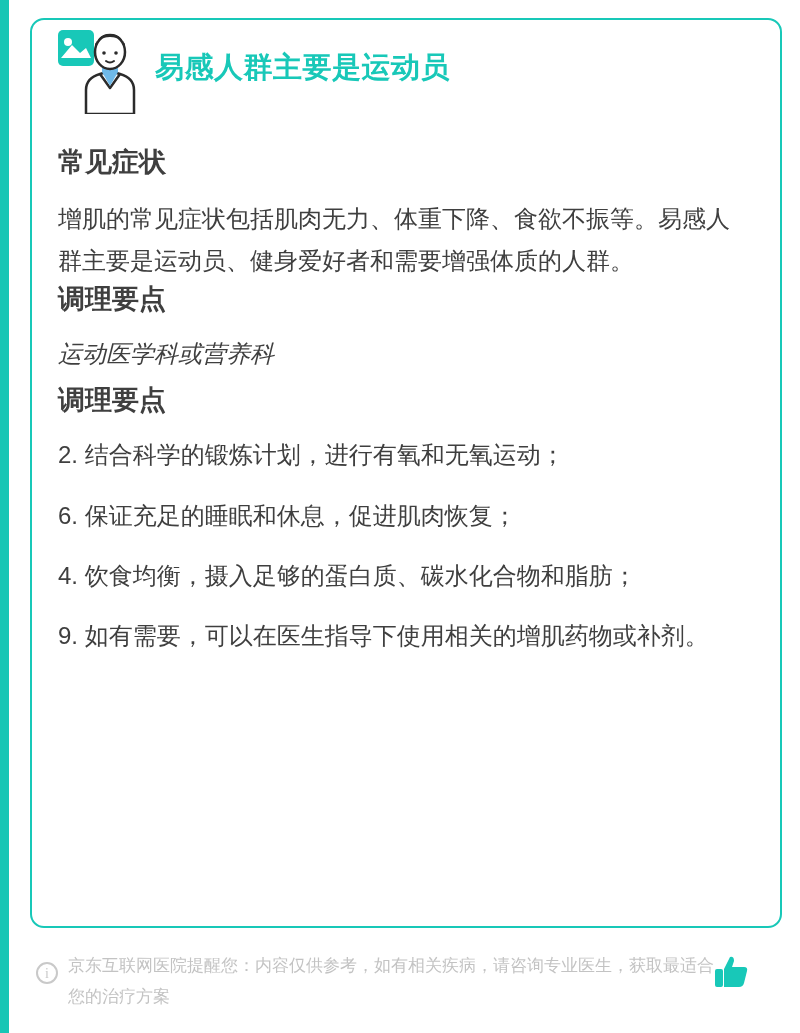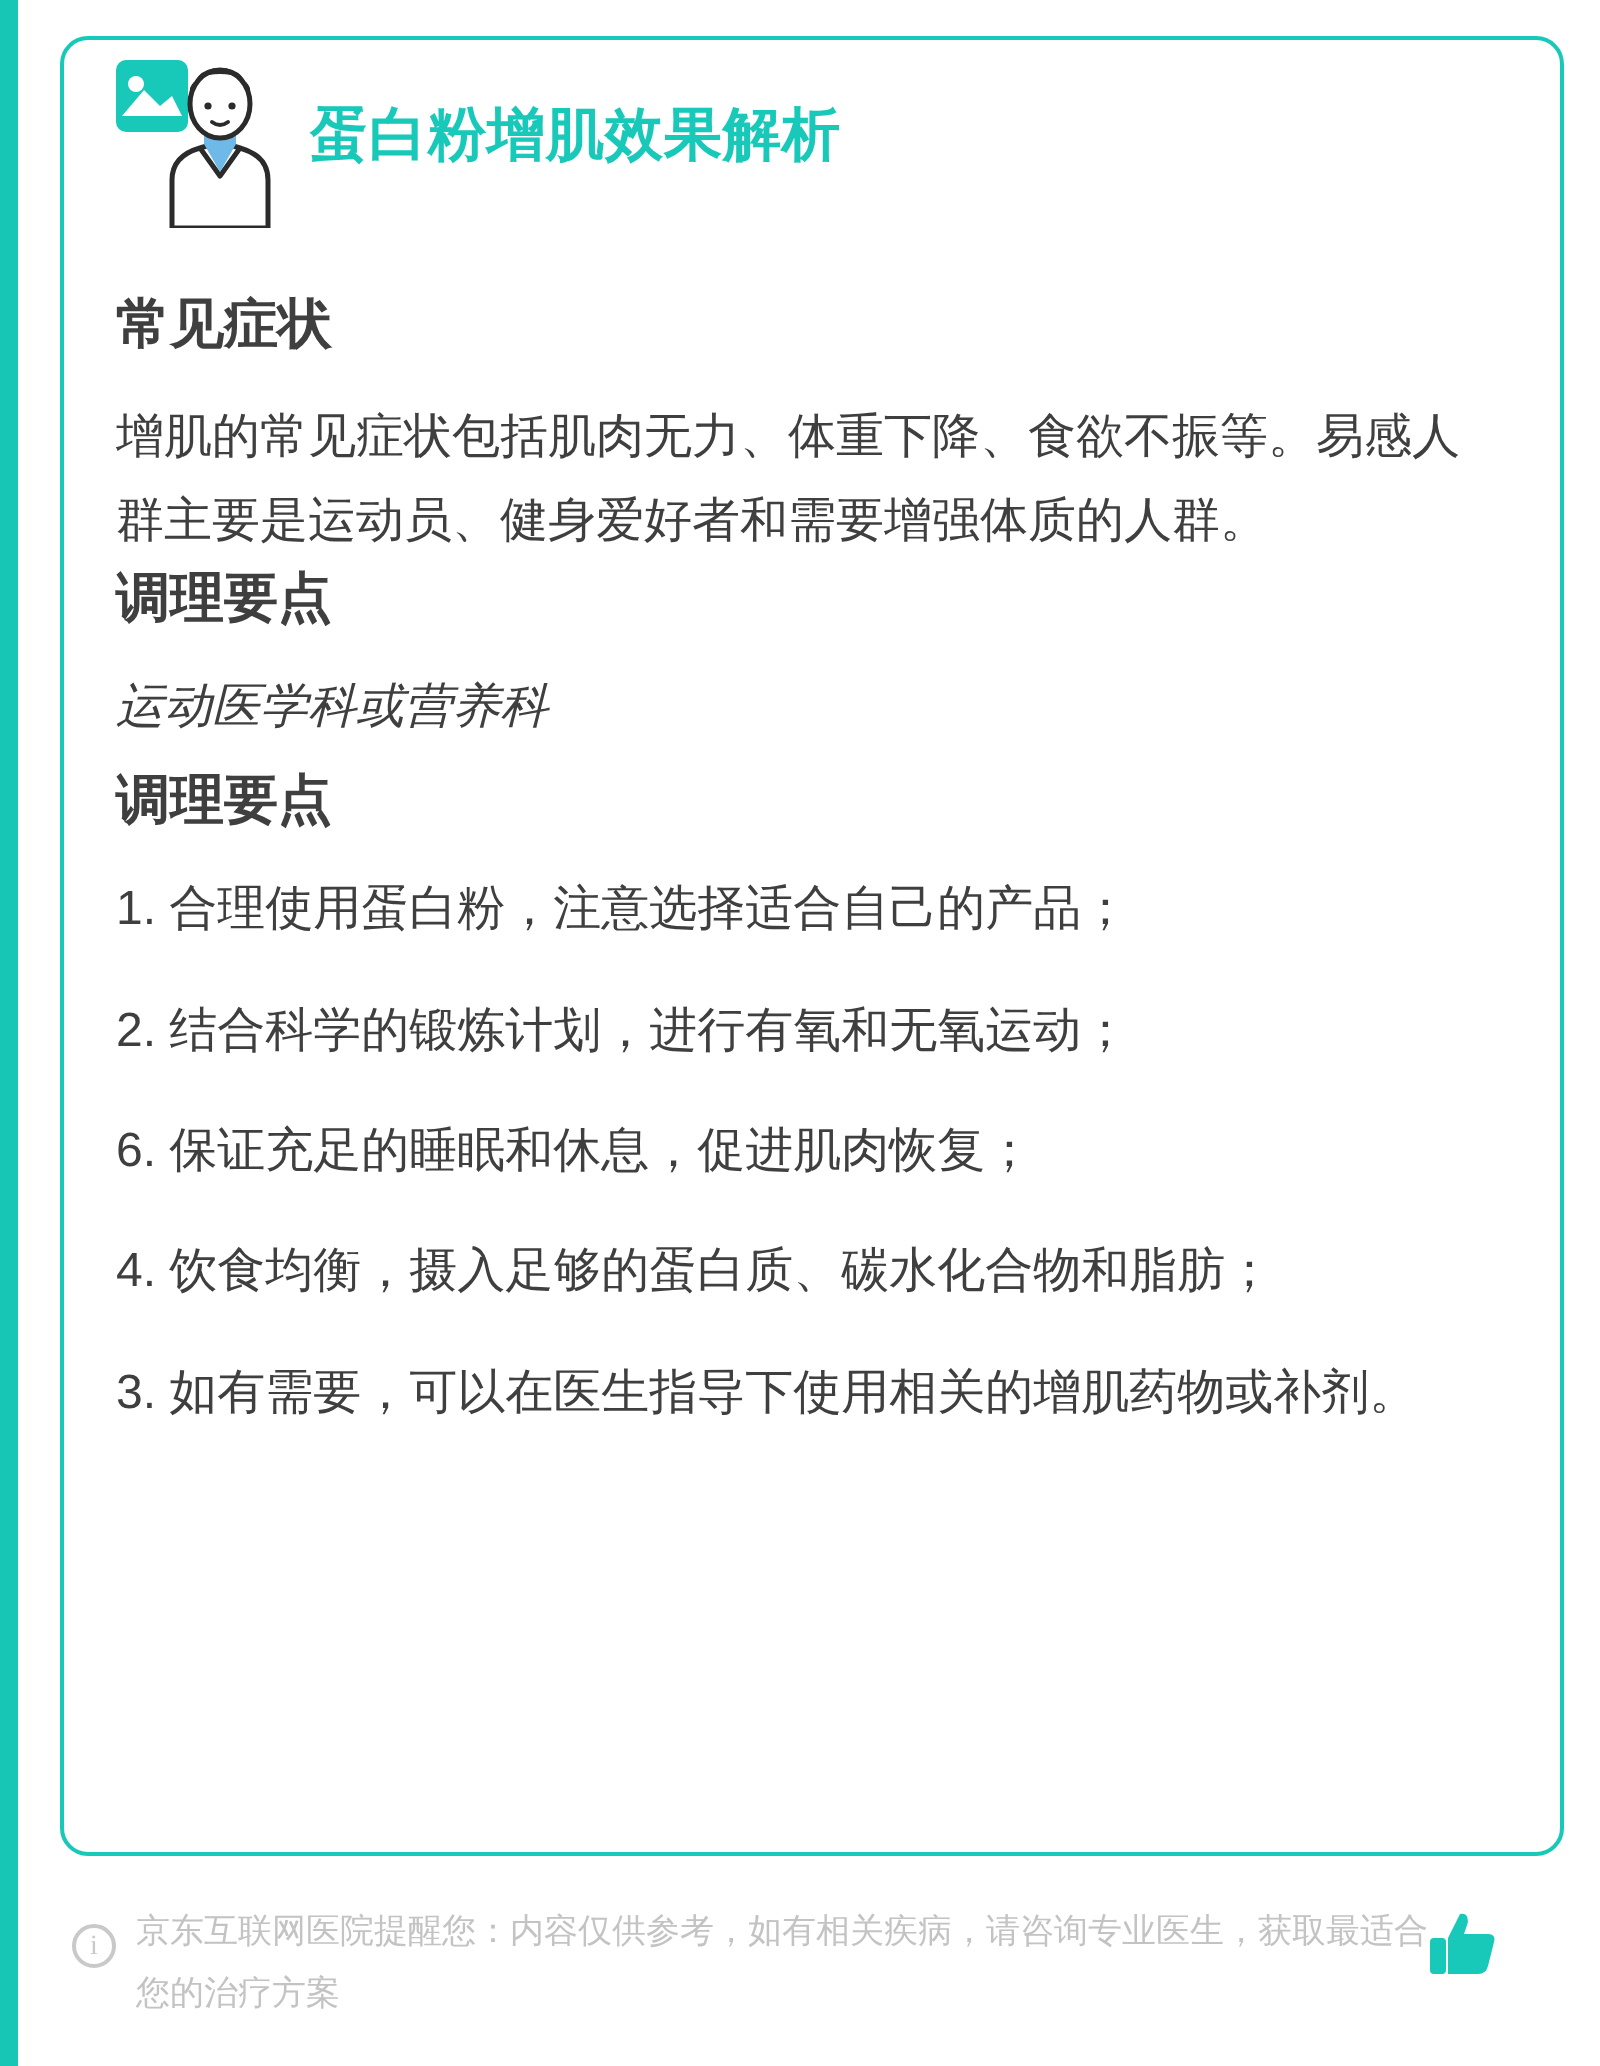"蛋白粉增肌效果解析" div.page-title { text: 蛋白粉增肌效果解析 -> 易感人群主要是运动员 }
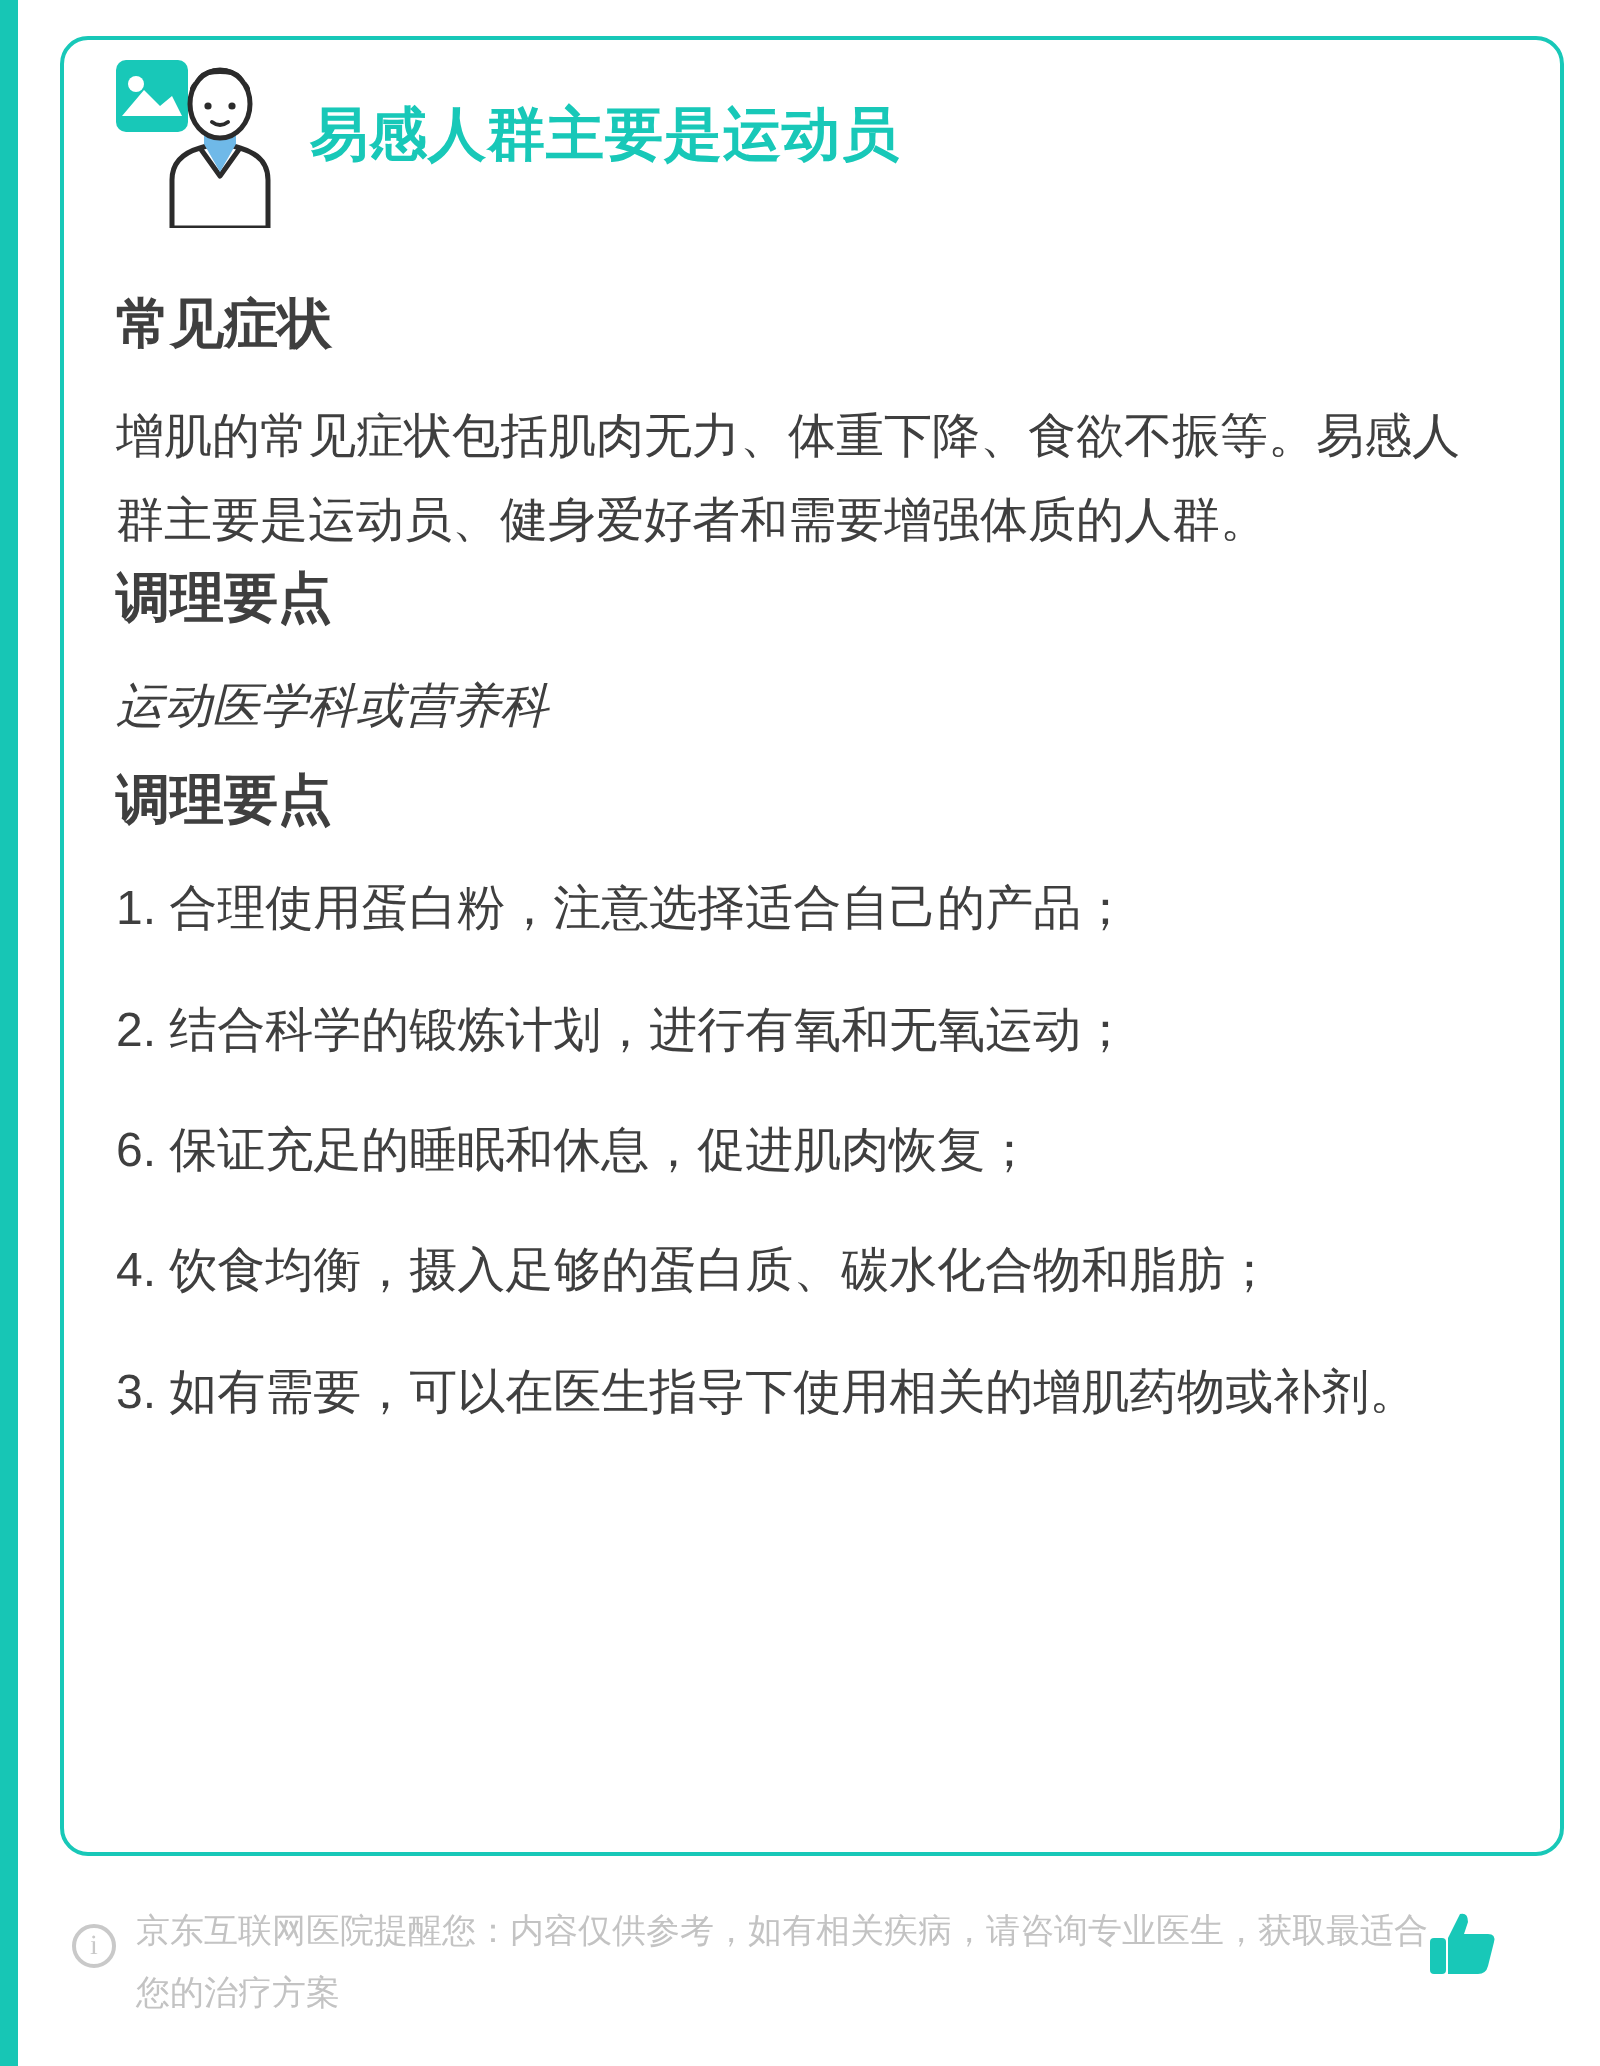"1. 合理使用蛋白粉，注意选择适合自己的产品；" li { html: <li>1. 合理使用蛋白粉，注意选择适合自己的产品；</li> -> none }
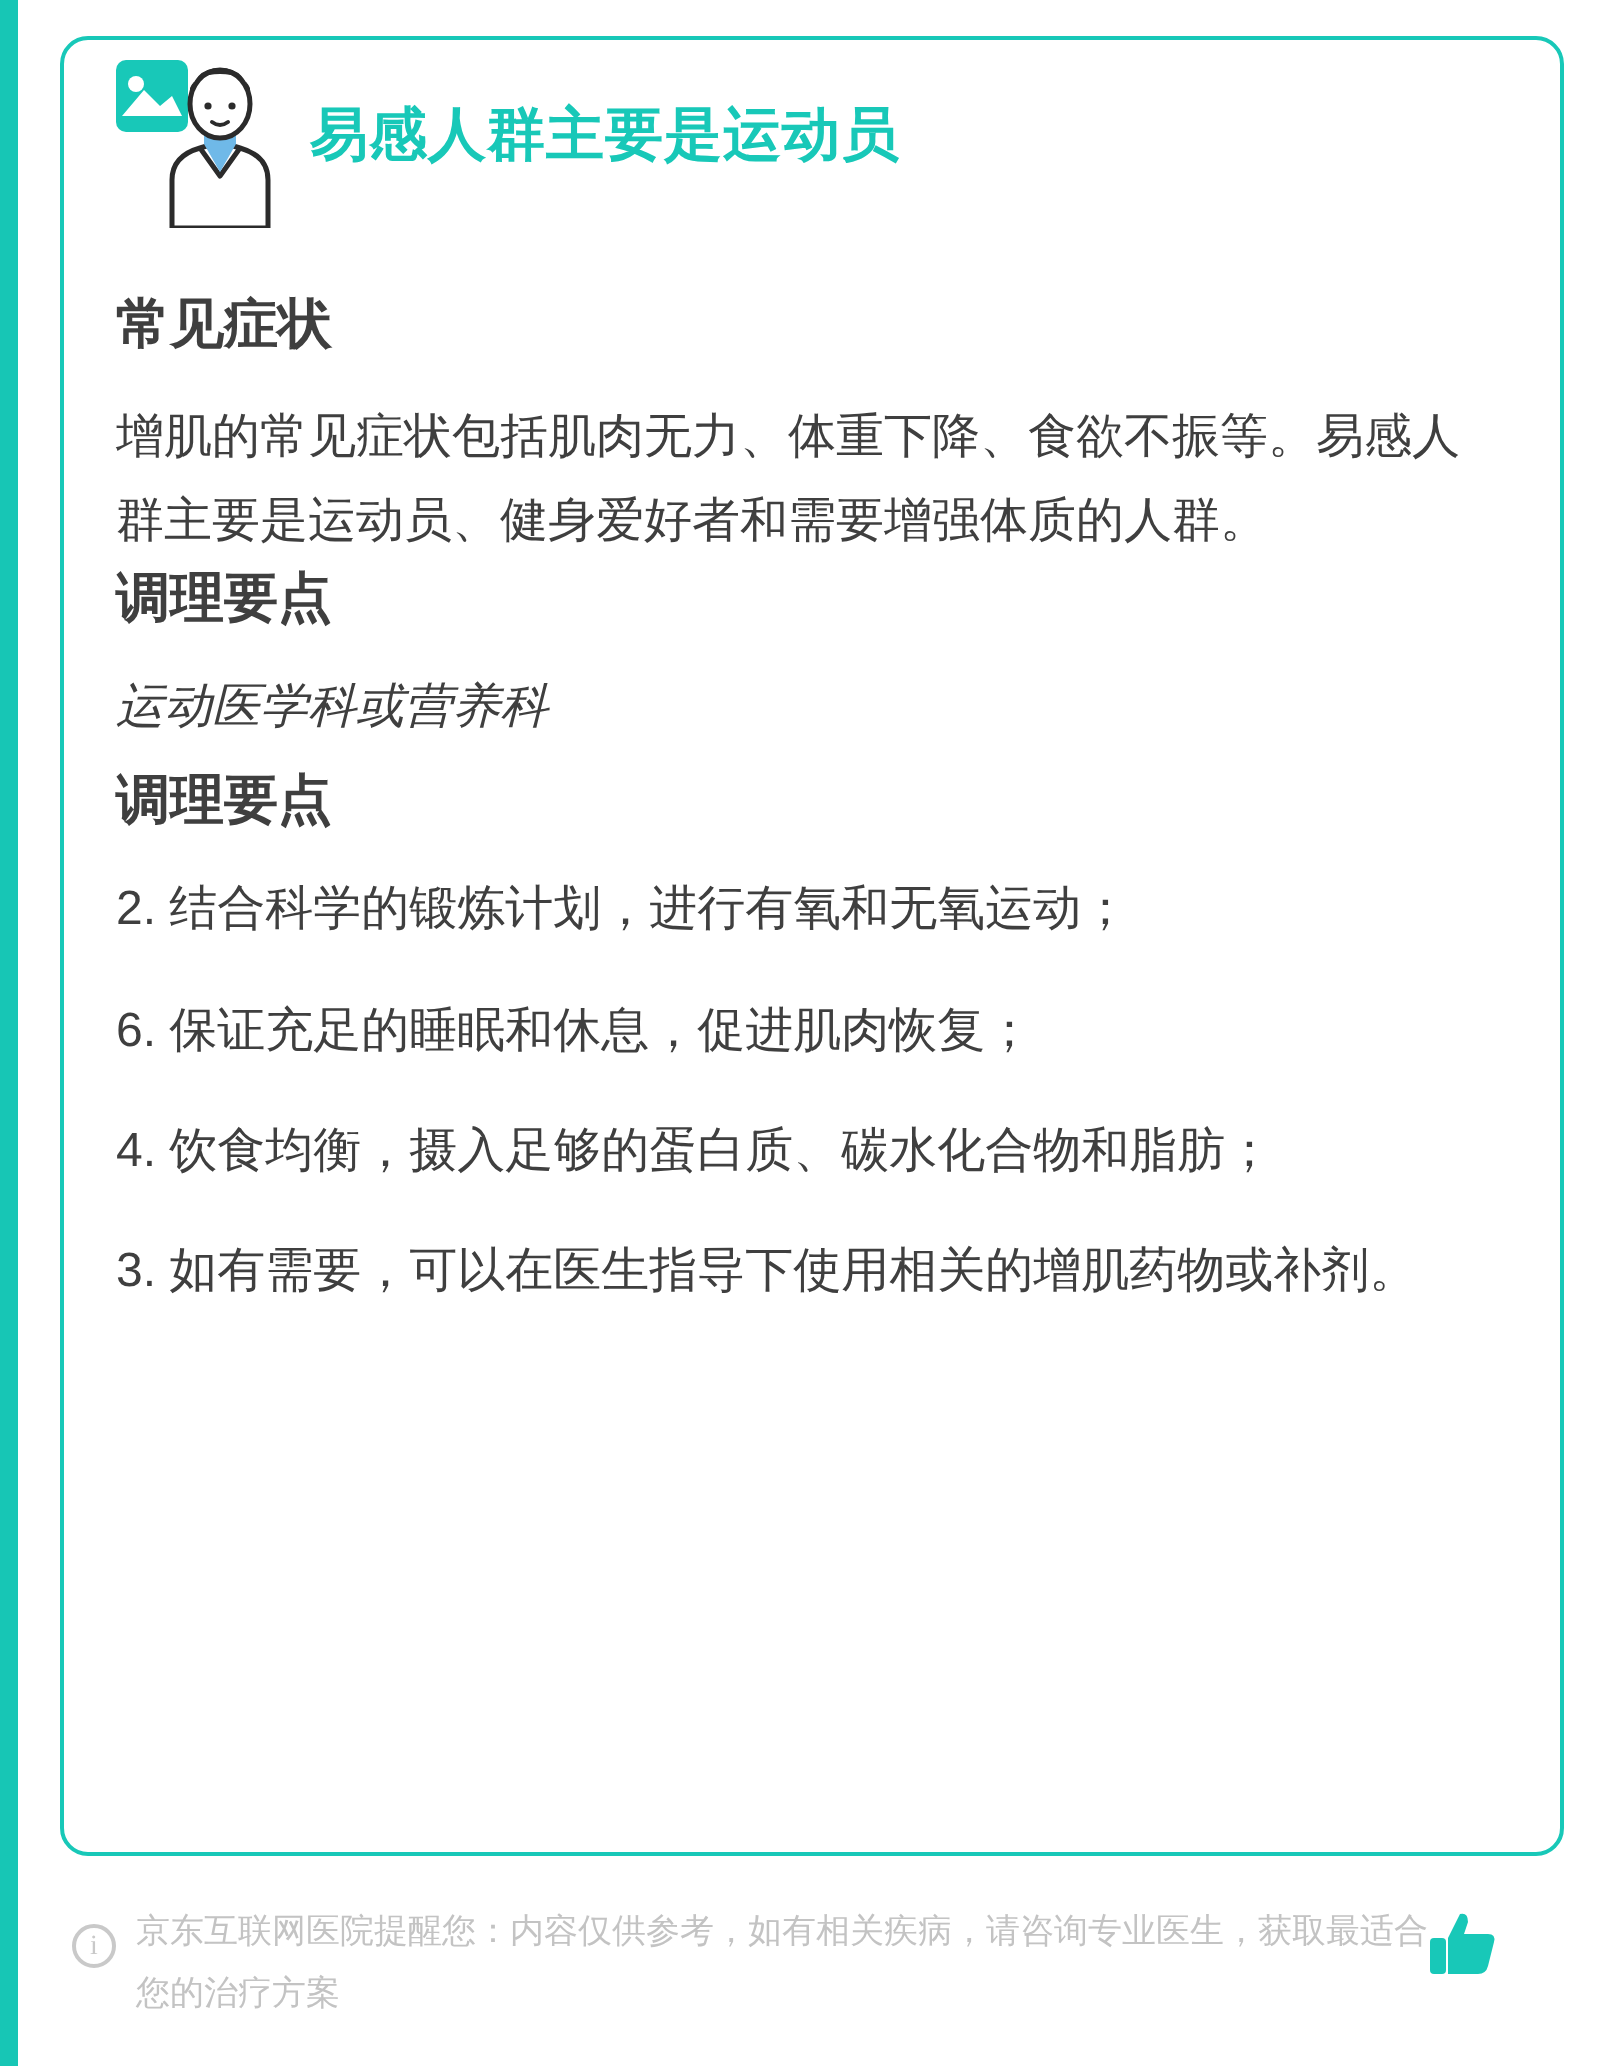"3. 如有需要，可以在医生指导下使用相关的增肌药物或补剂。" li { text: 3 -> 9 }
